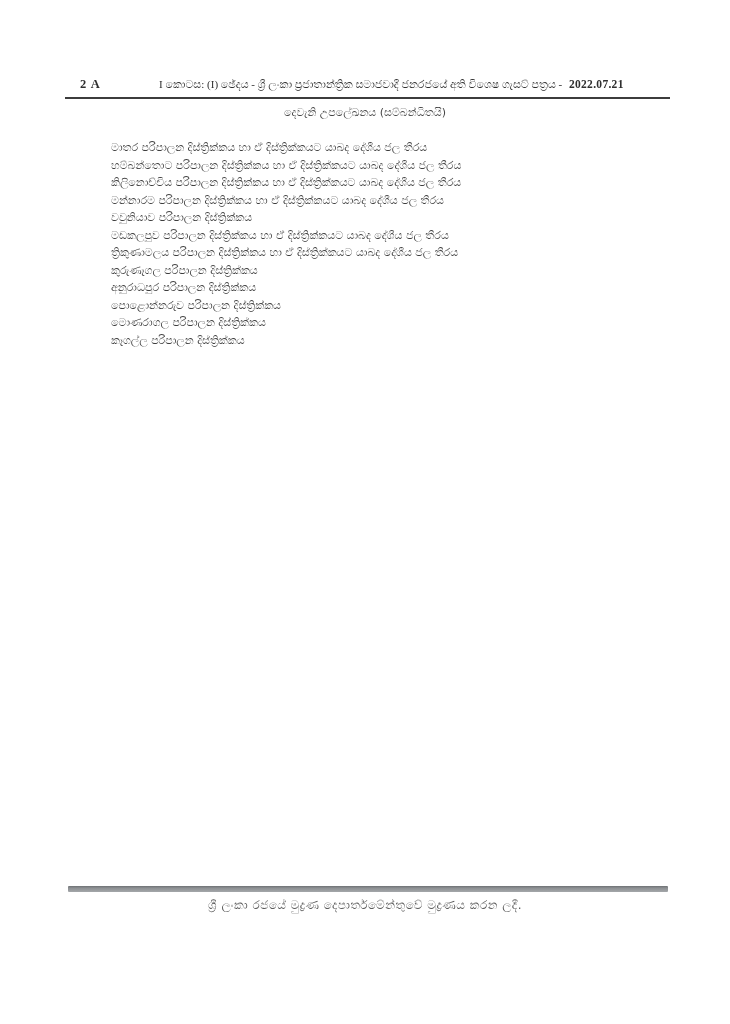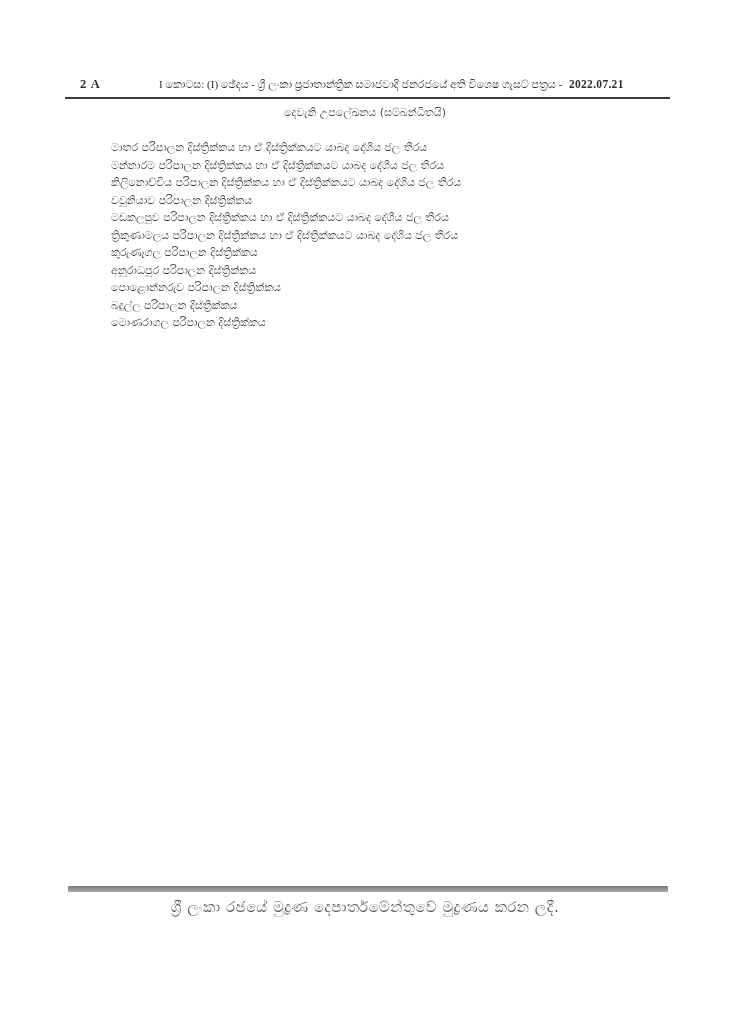"හම්බන්තොට පරිපාලන දිස්ත්‍රික්කය හා ඒ" div.district-line { html: none -> <div>හම්බන්තොට පරිපාලන දිස්ත්‍රික්කය හා ඒ දිස්ත්‍රික්කයට යාබද දේශීය ජල තීරය</div> }
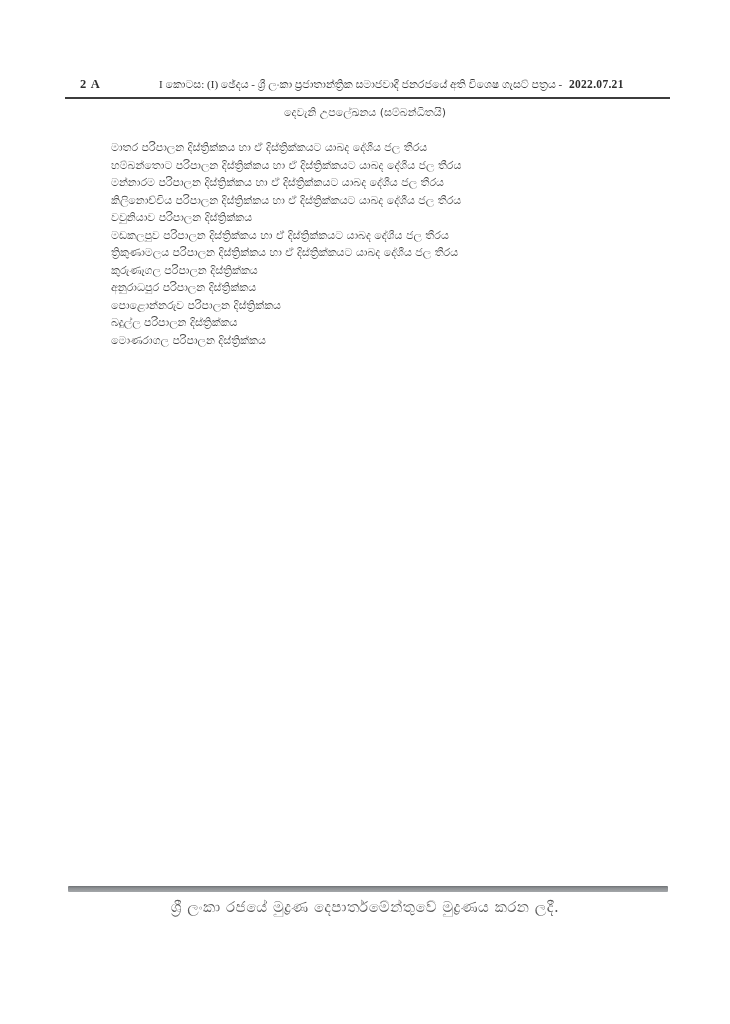"මන්නාරම පරිපාලන දිස්ත්‍රික්කය හා ඒ" div.district-line { order: before "කිලිනොච්චිය පරිපාලන දිස්ත්‍රික්කය හා ඒ" -> after "කිලිනොච්චිය පරිපාලන දිස්ත්‍රික්කය හා ඒ" }
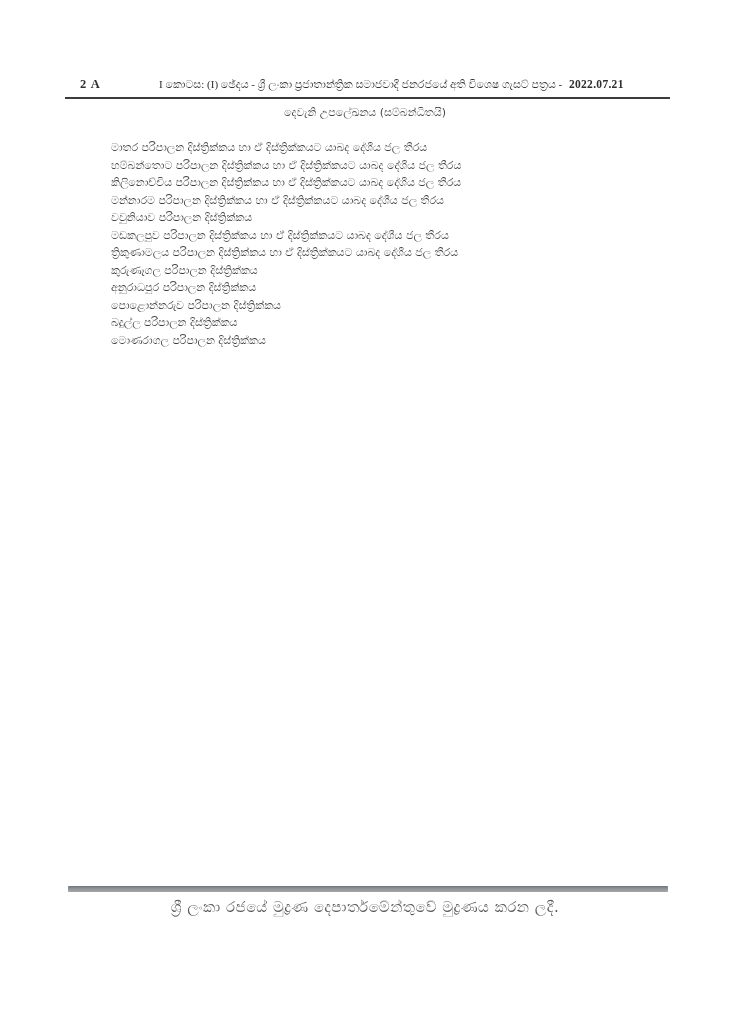"බදුල්ල පරිපාලන දිස්ත්‍රික්කය" div.district-line { html: <div>බදුල්ල පරිපාලන දිස්ත්‍රික්කය</div> -> none }
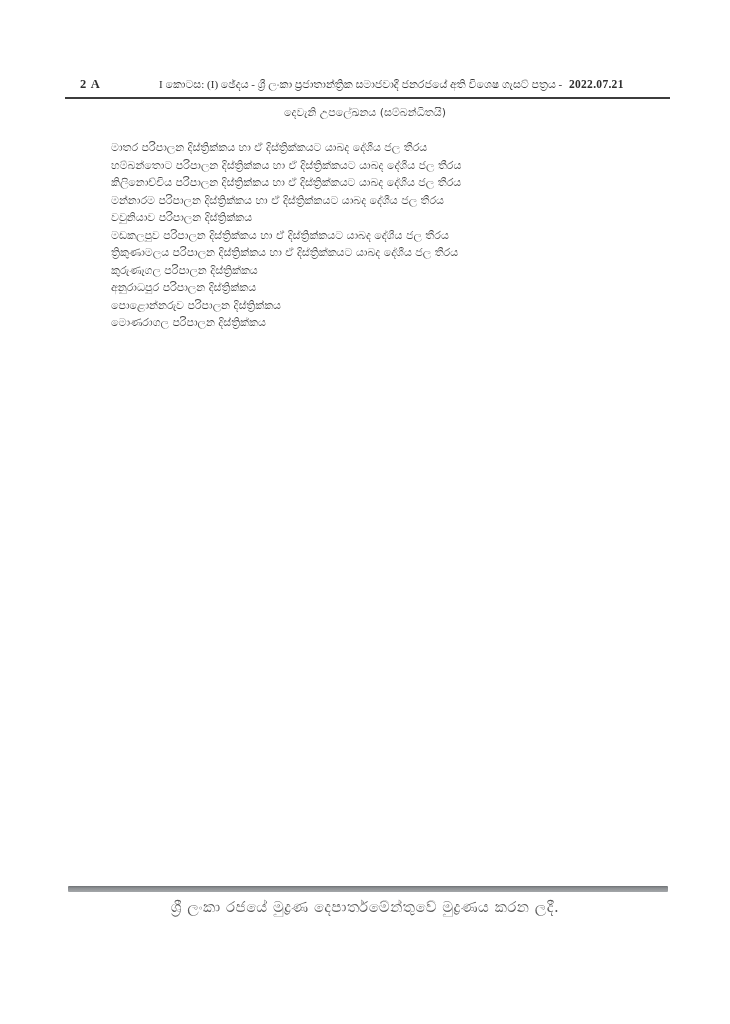"කෑගල්ල පරිපාලන දිස්ත්‍රික්කය" div.district-line { html: none -> <div>කෑගල්ල පරිපාලන දිස්ත්‍රික්කය</div> }
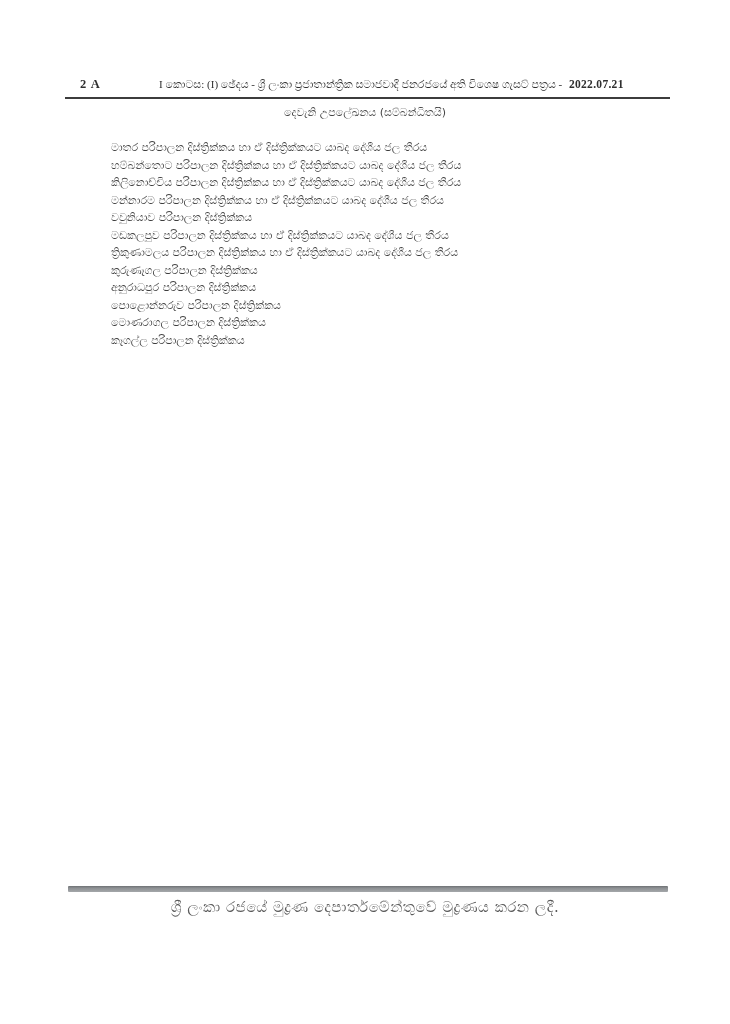"ශ්‍රී ලංකා රජයේ මුද්‍රණ දෙපාර්තමේන්තුවේ" .footer-text { font-size: 15px -> 12px }
